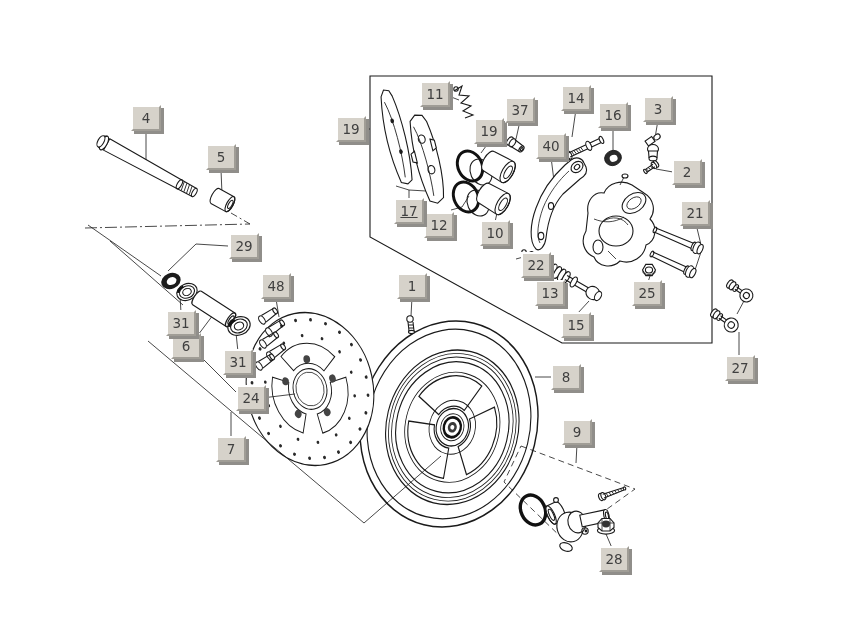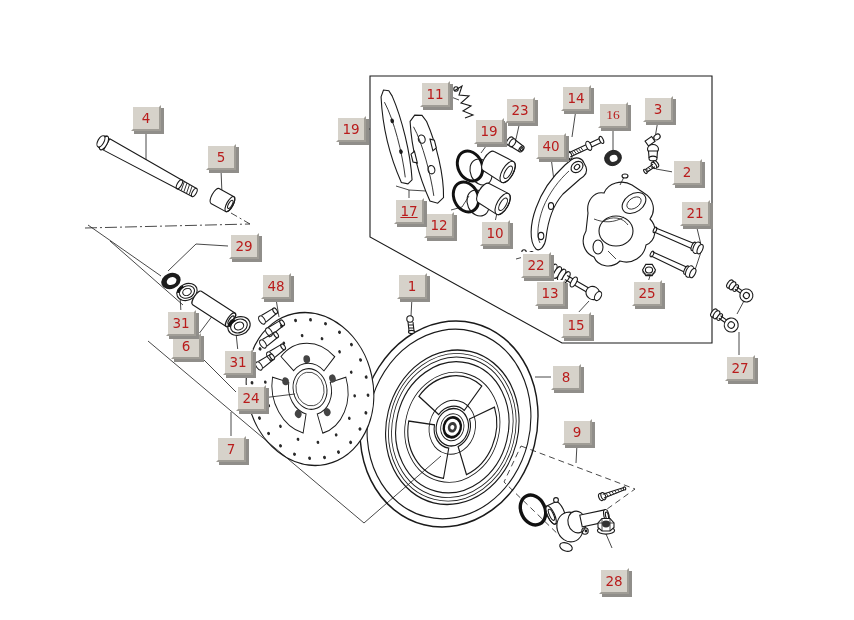"11" .callout { color: #b91c1c -> #404040 }
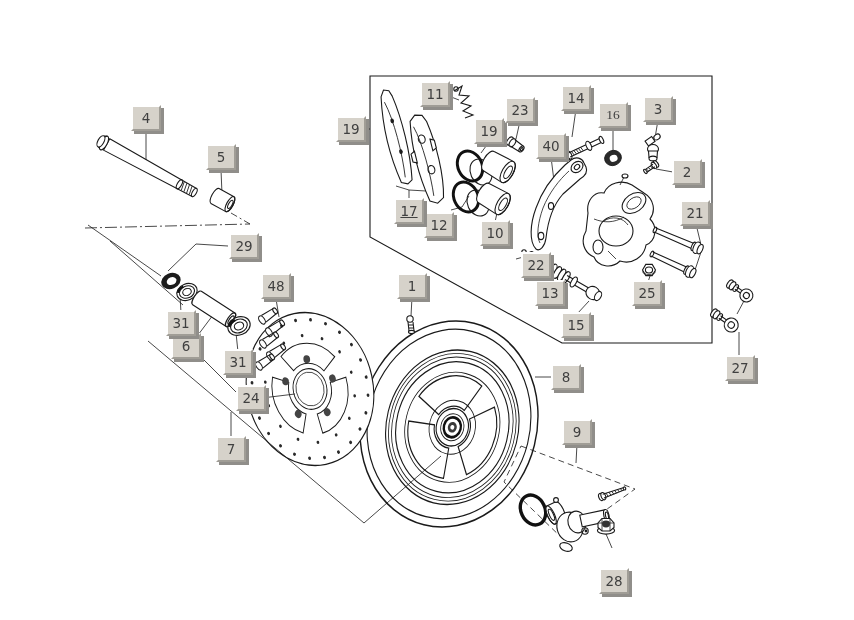"23" div.callout { text: 23 -> 37 }
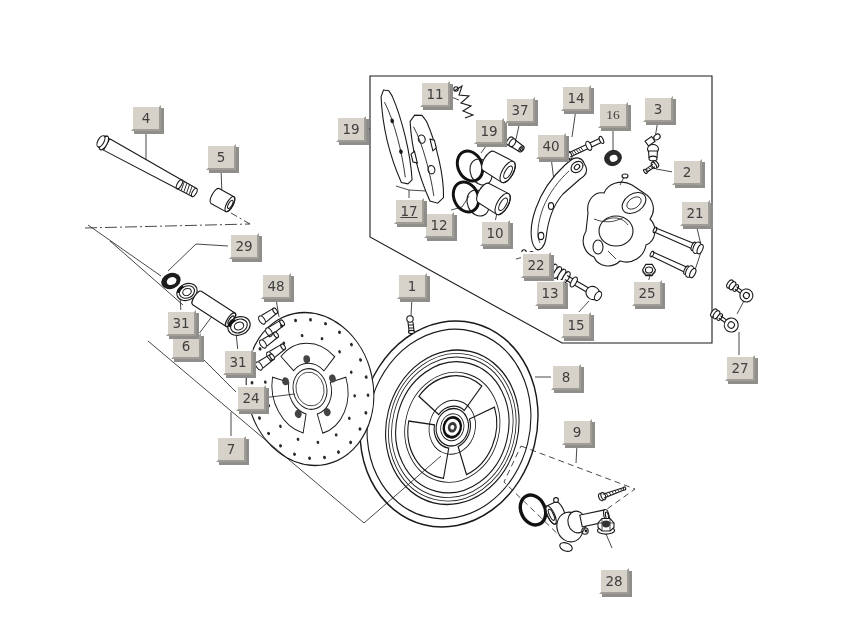"16" div.callout { font-family: Liberation Serif, serif -> none }
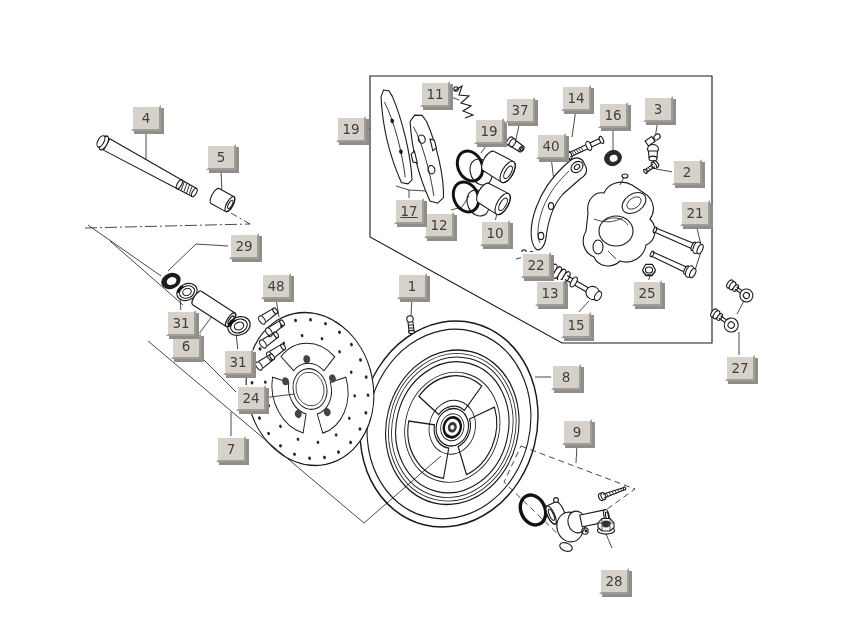"28" div.callout { top: 568px -> 546px }
